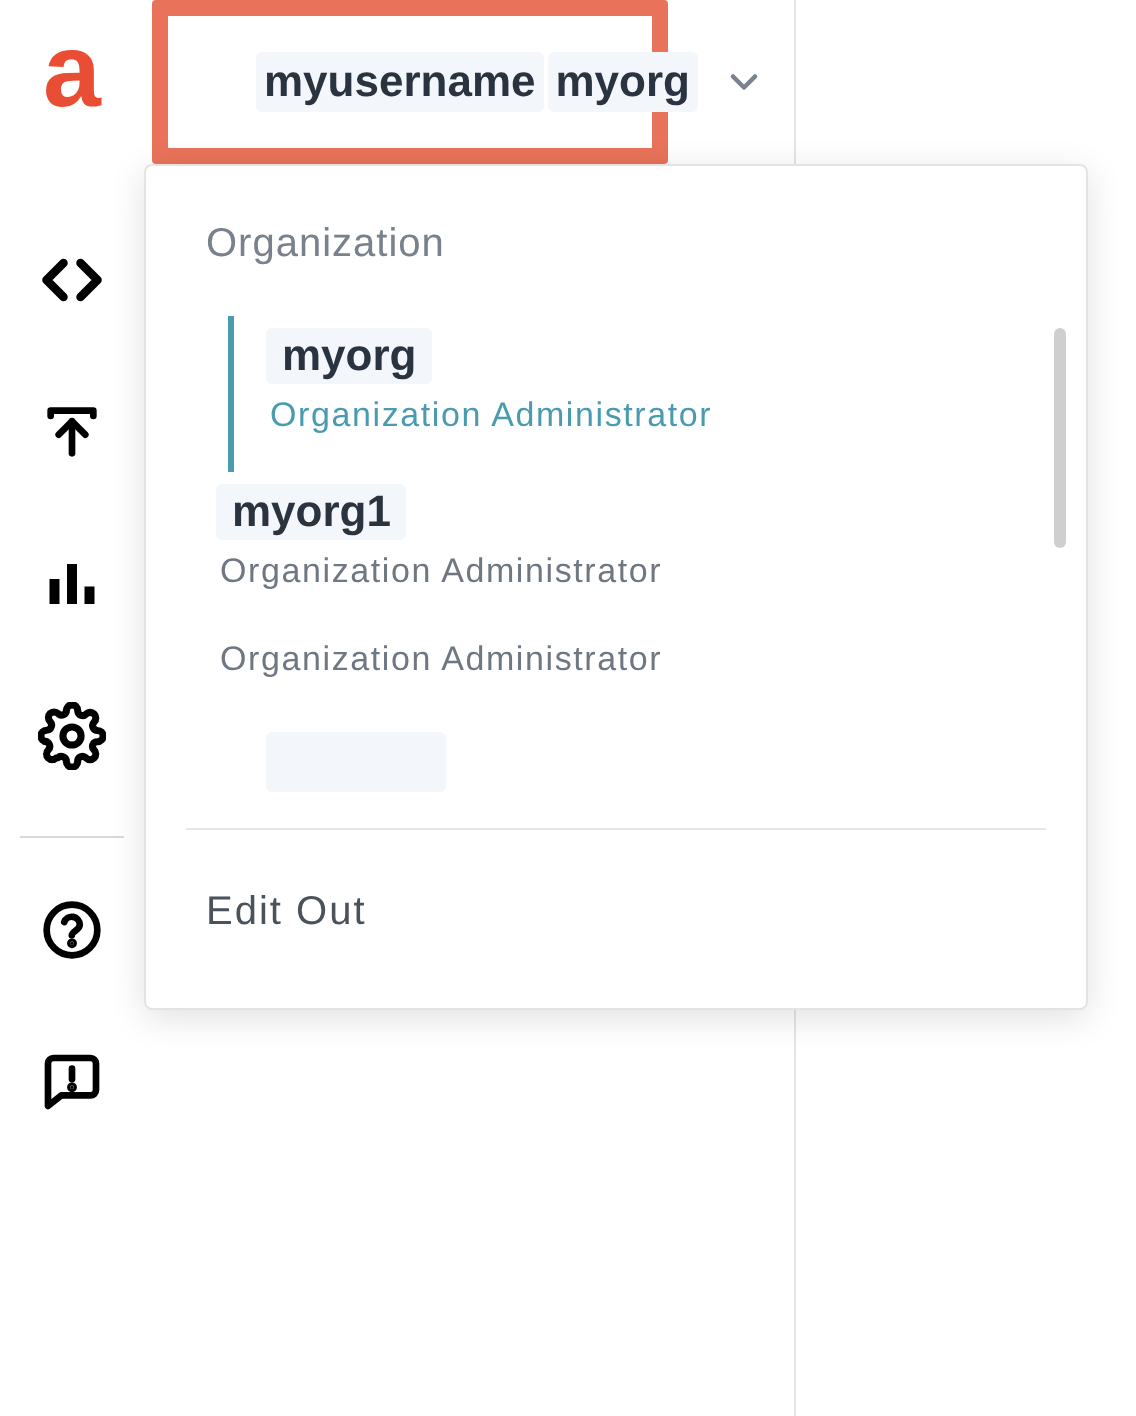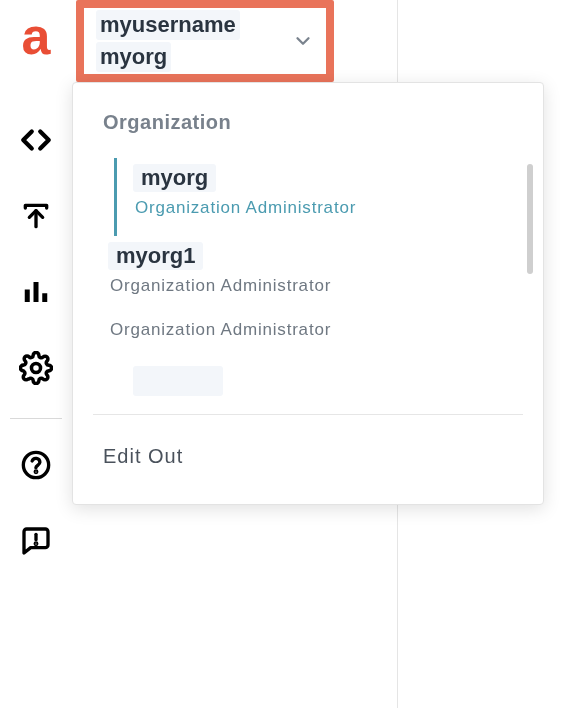"myusername" .user-org-block { flex-direction: column -> row; margin-left: none -> 32px }
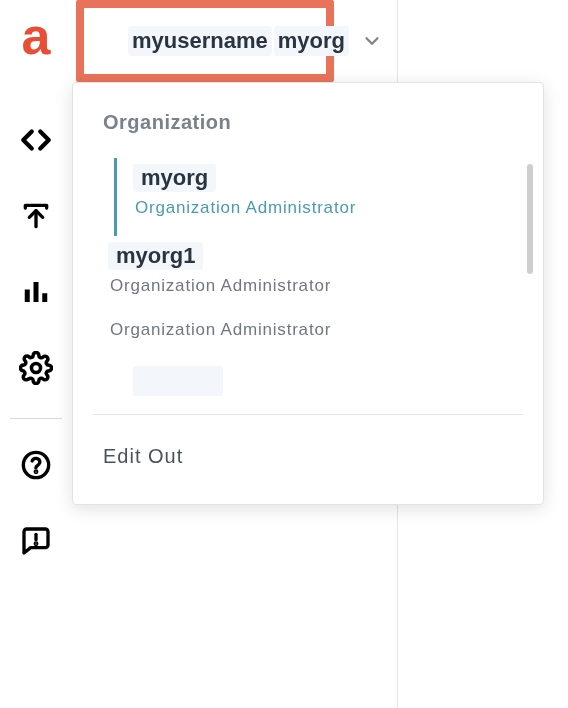"Organization" .dropdown-section-title { font-weight: bold -> none }
